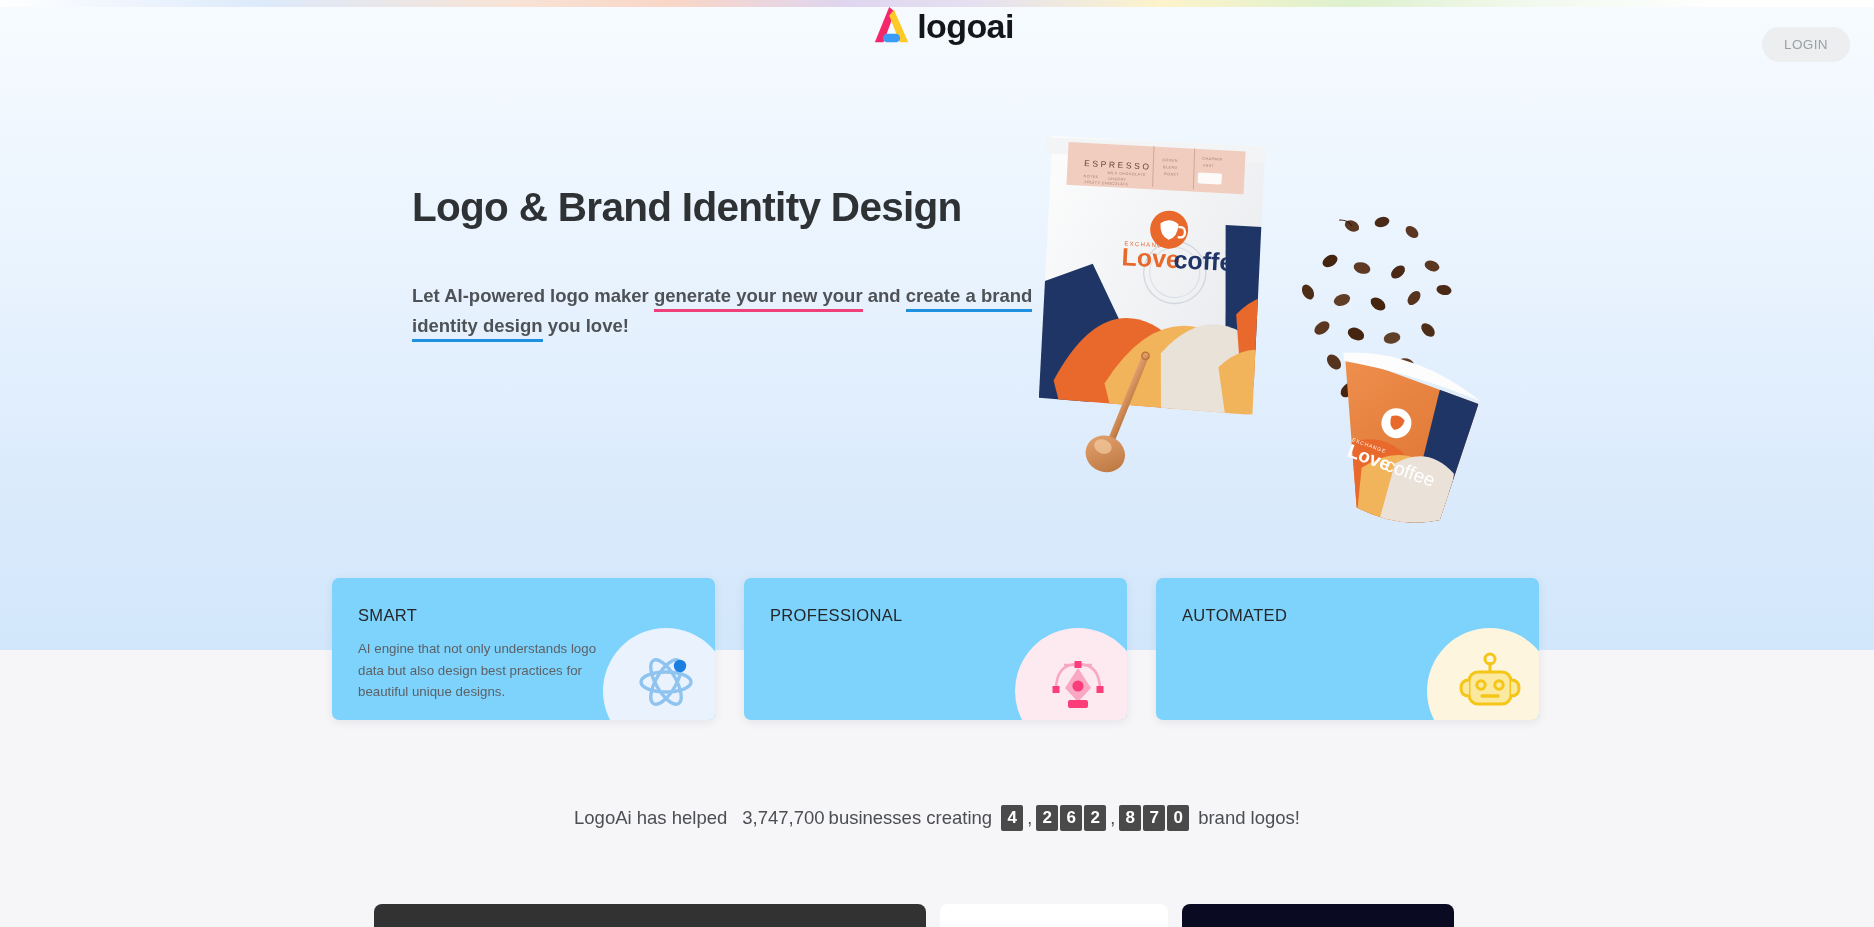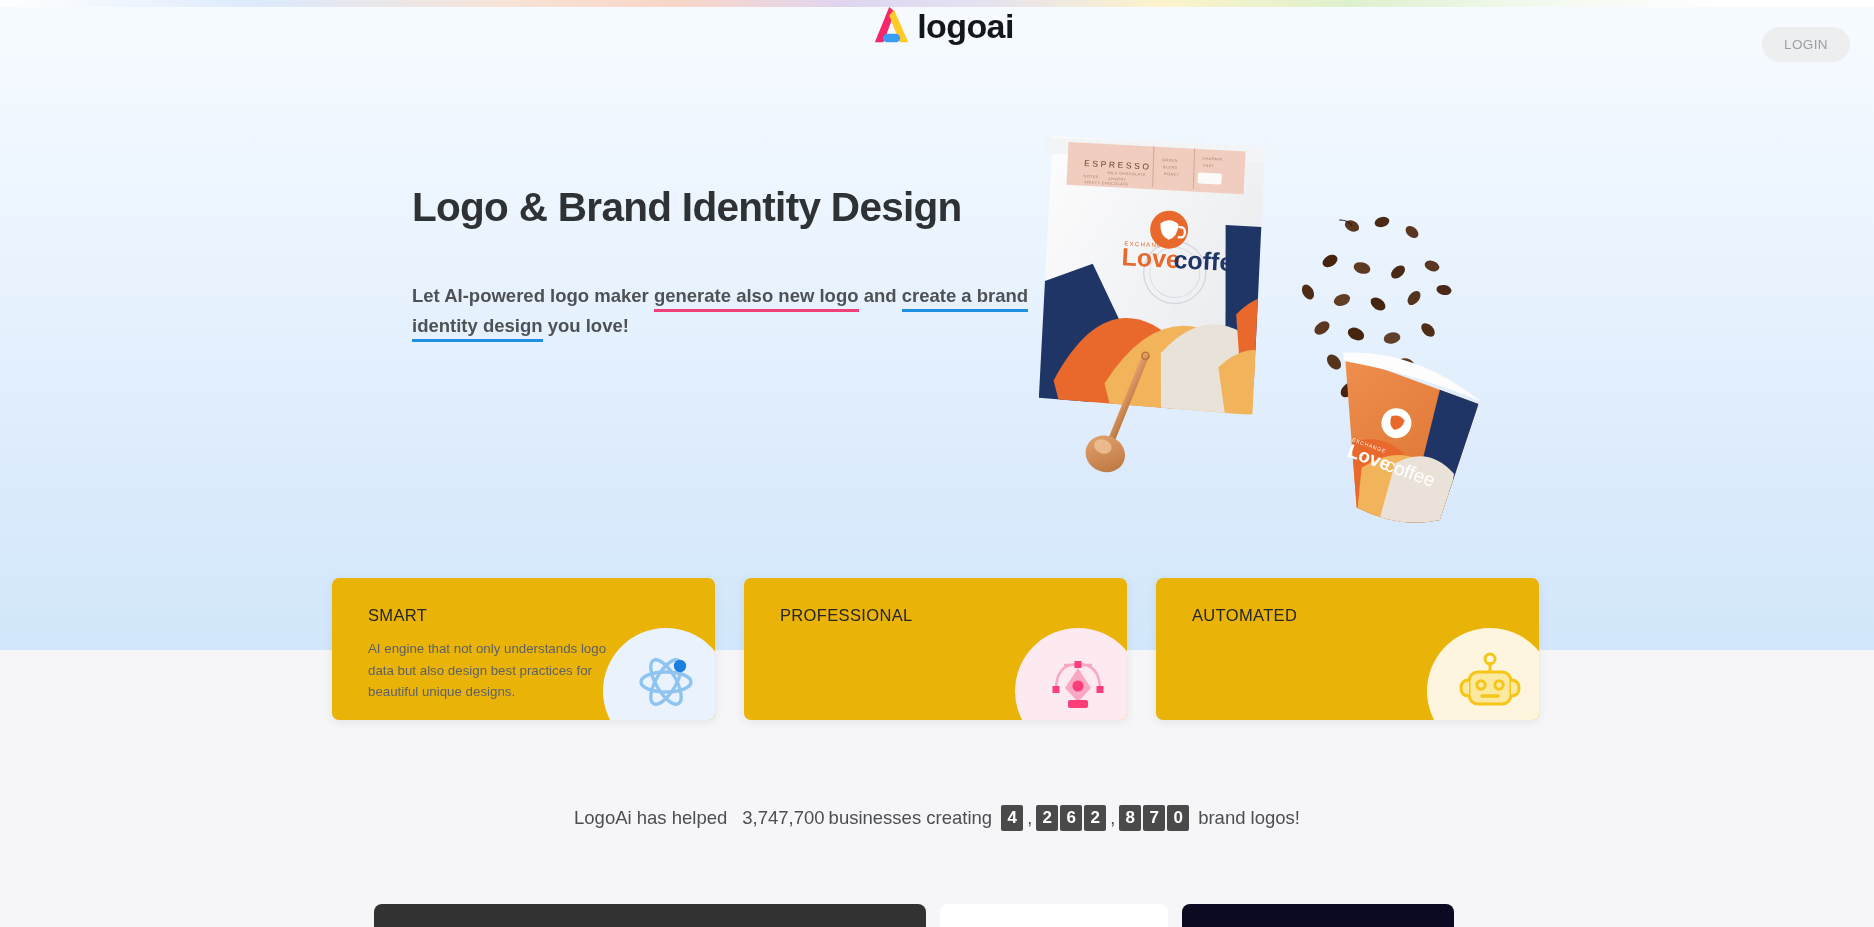"generate also new logo" span.u-pink { text: also new logo -> your new your }
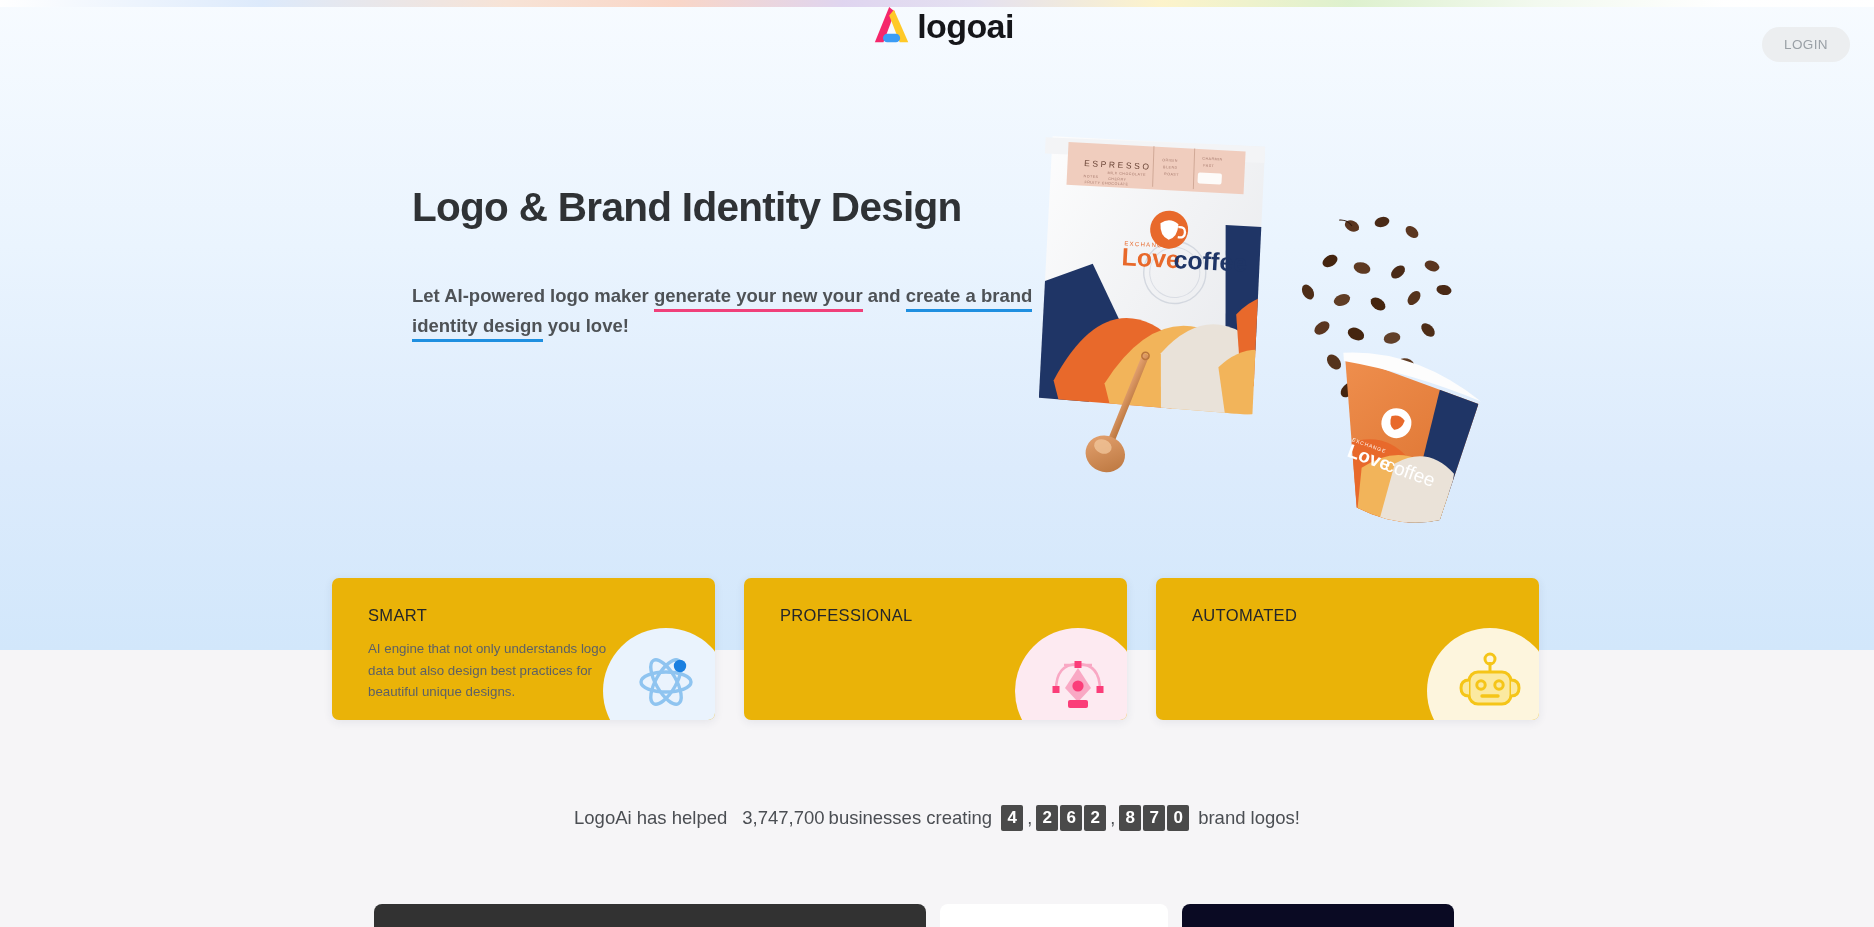"SMART" .card { background: #eab308 -> #7dd3fc; padding: 28px 26px 0 36px -> 28px 26px 0 26px }
